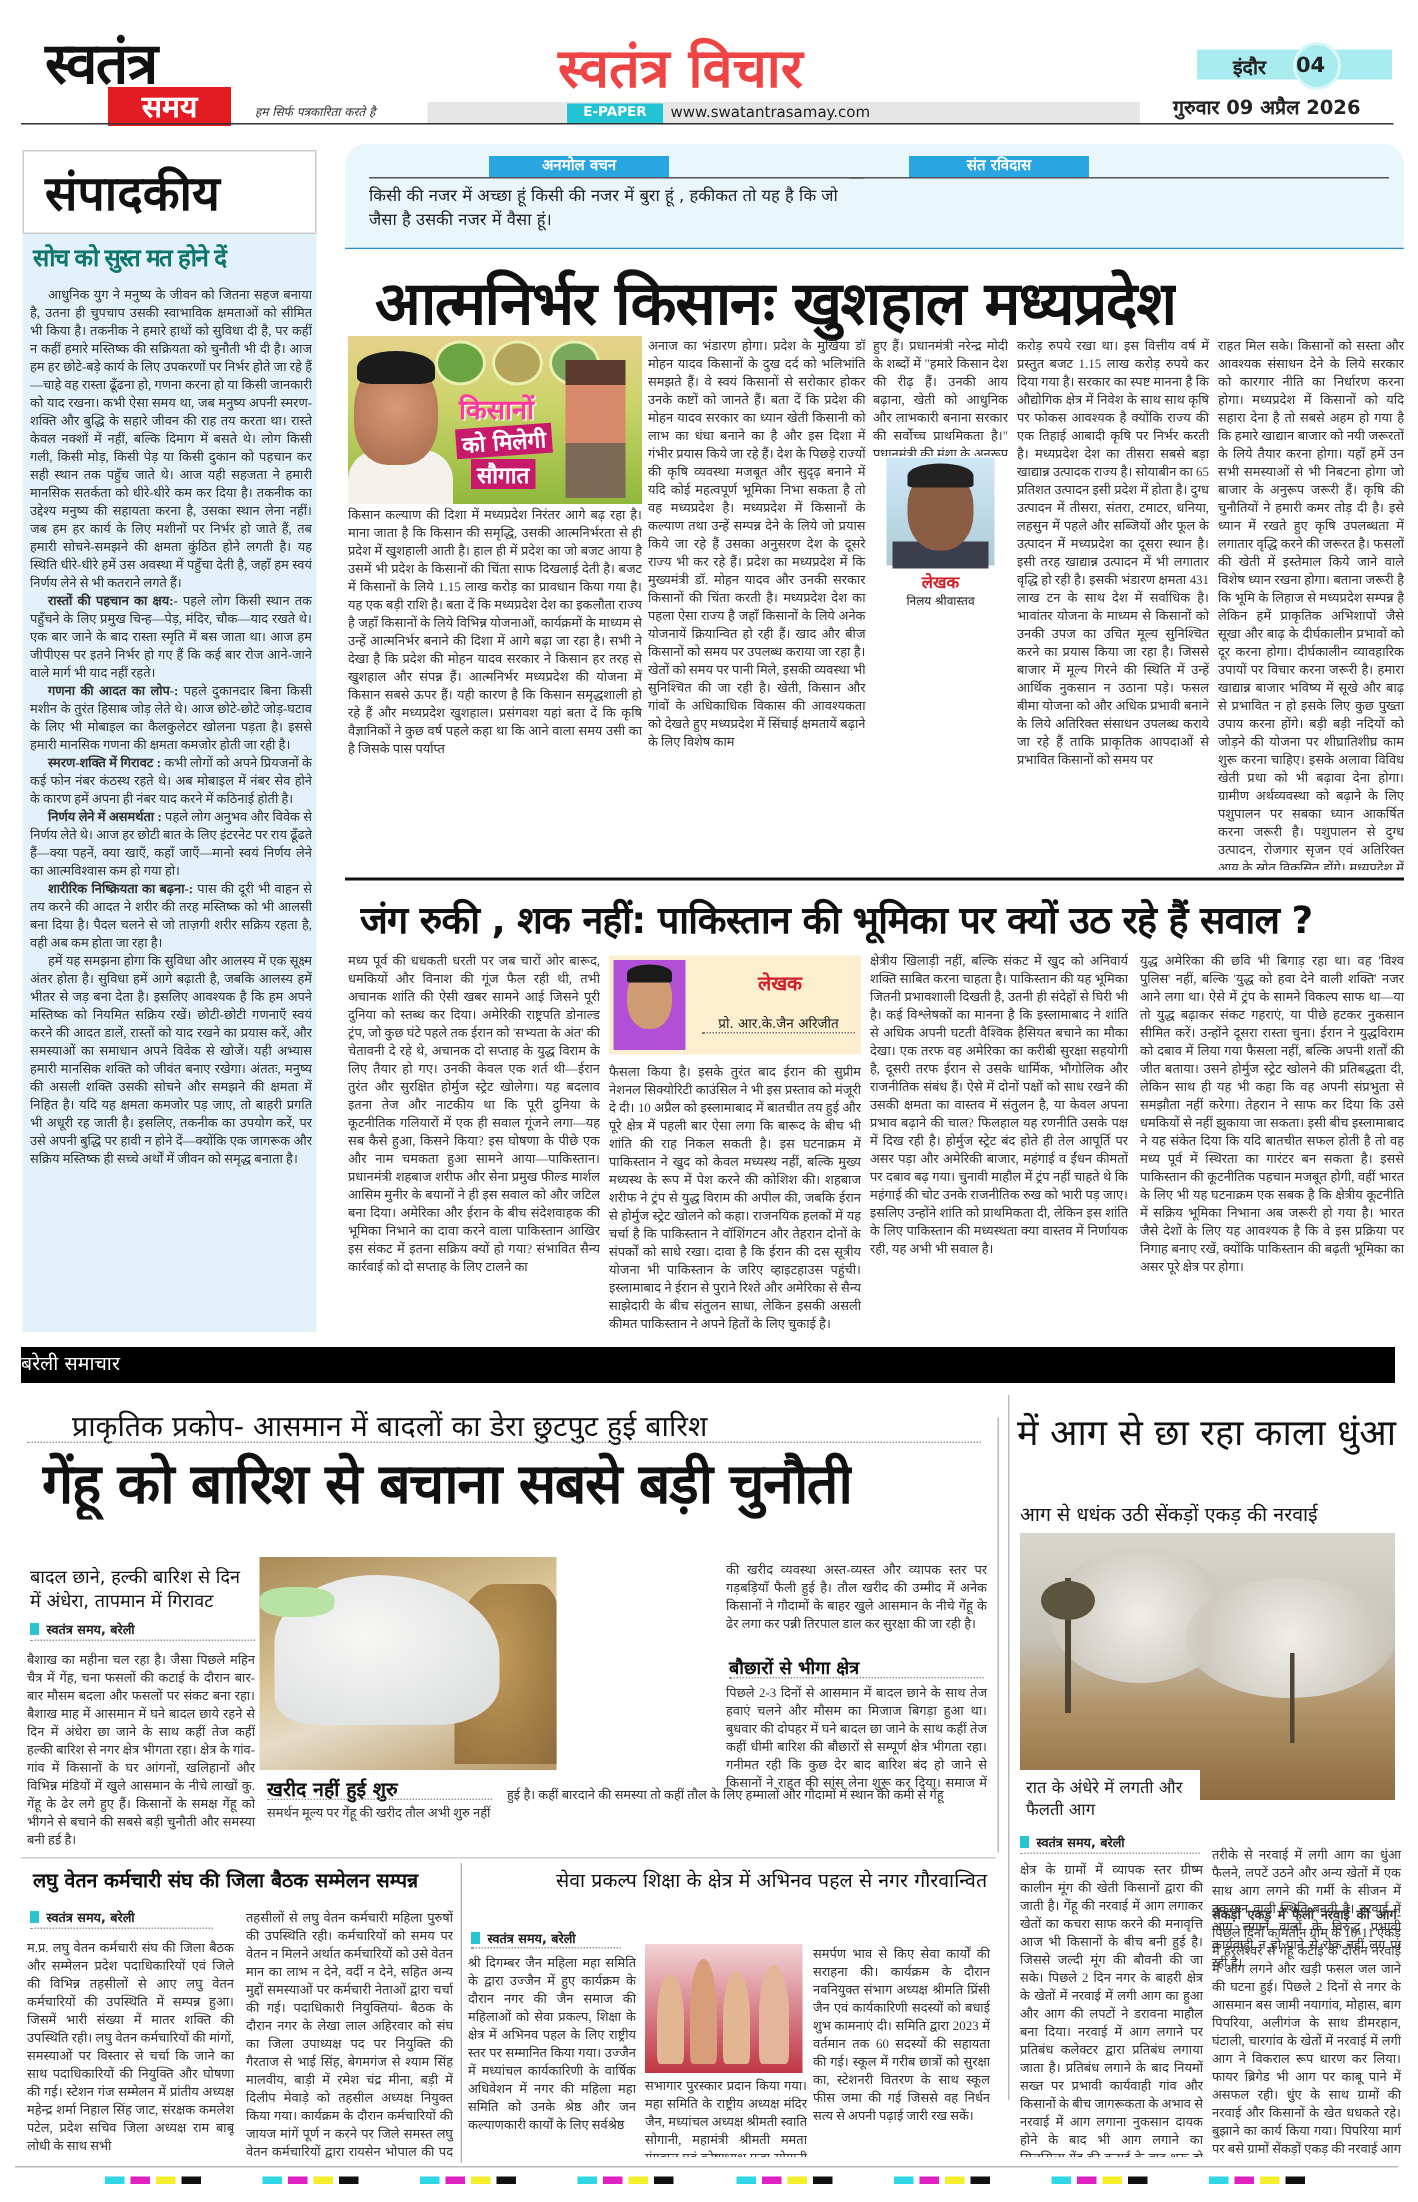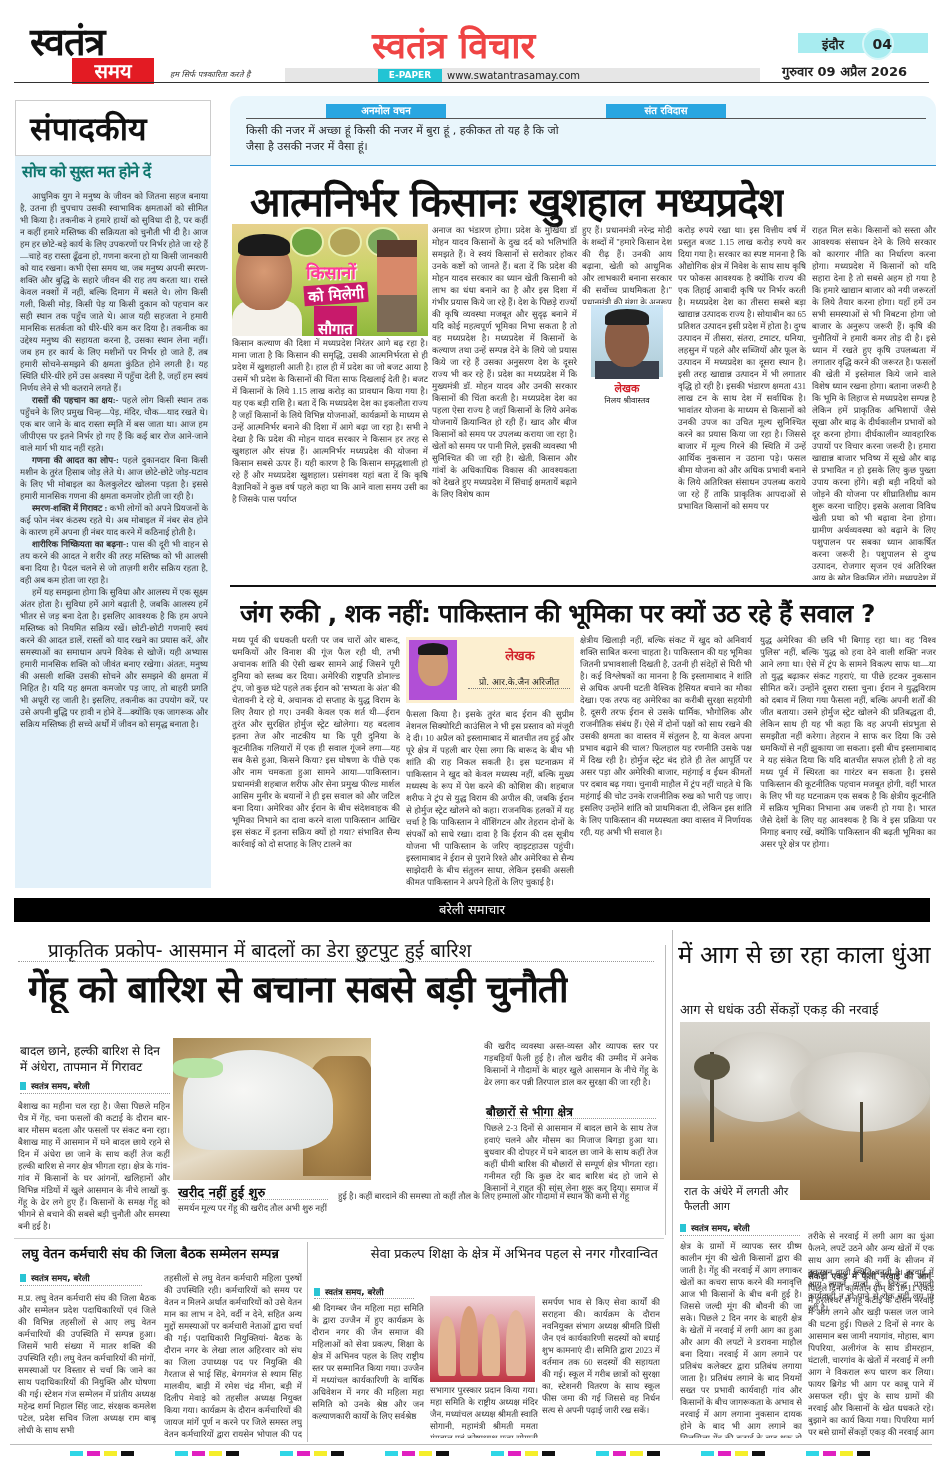"04" .pageno { text-align: right -> left }
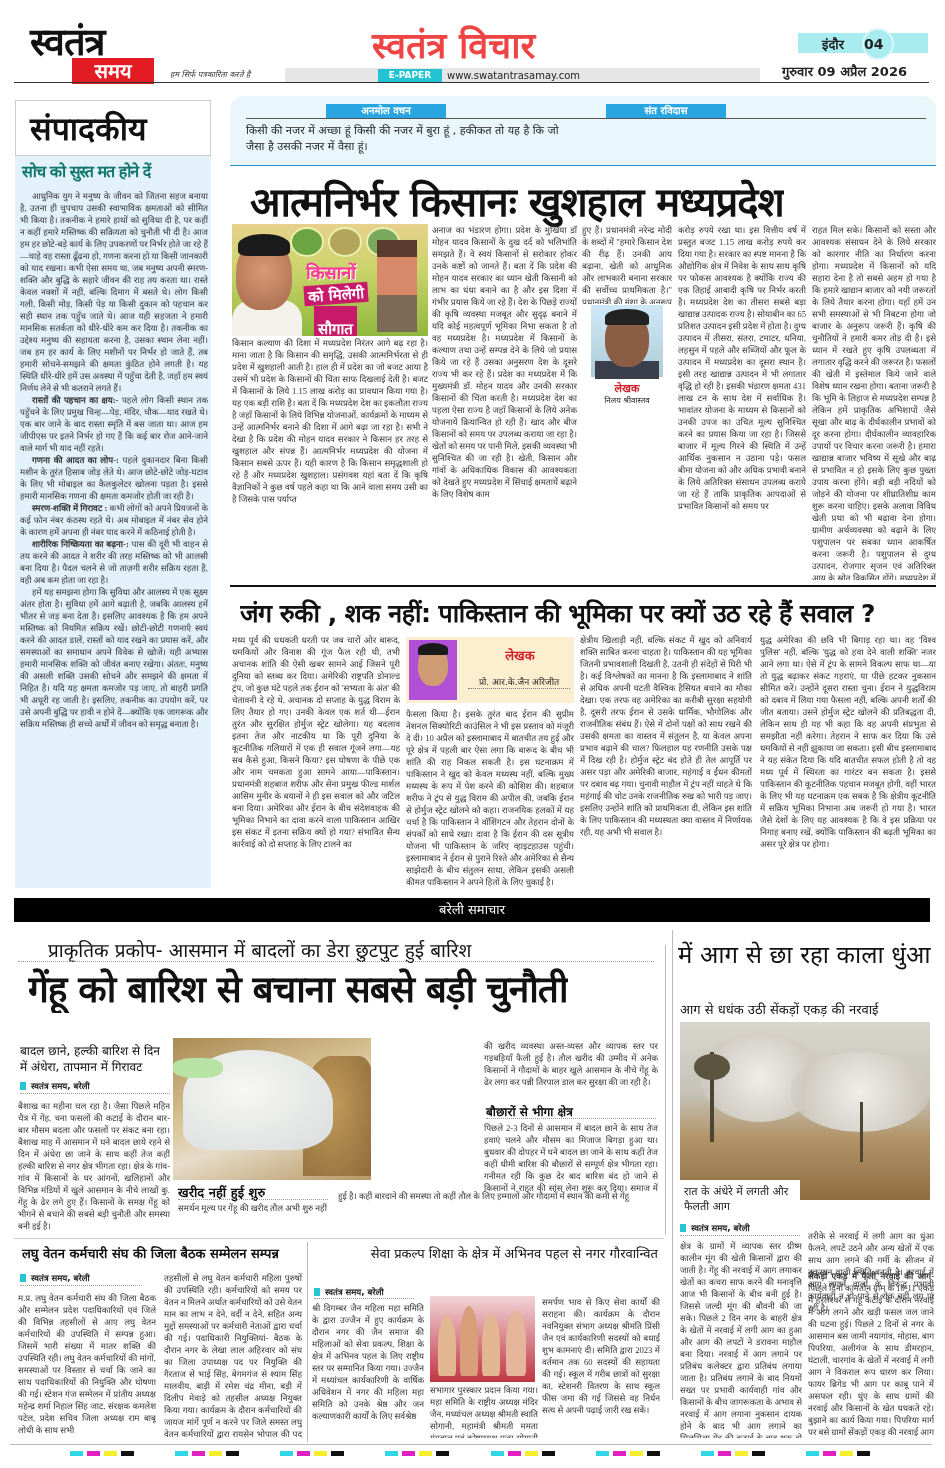"सौगात" .kisan-txt3 { padding: 12px 4px -> 0 4px }
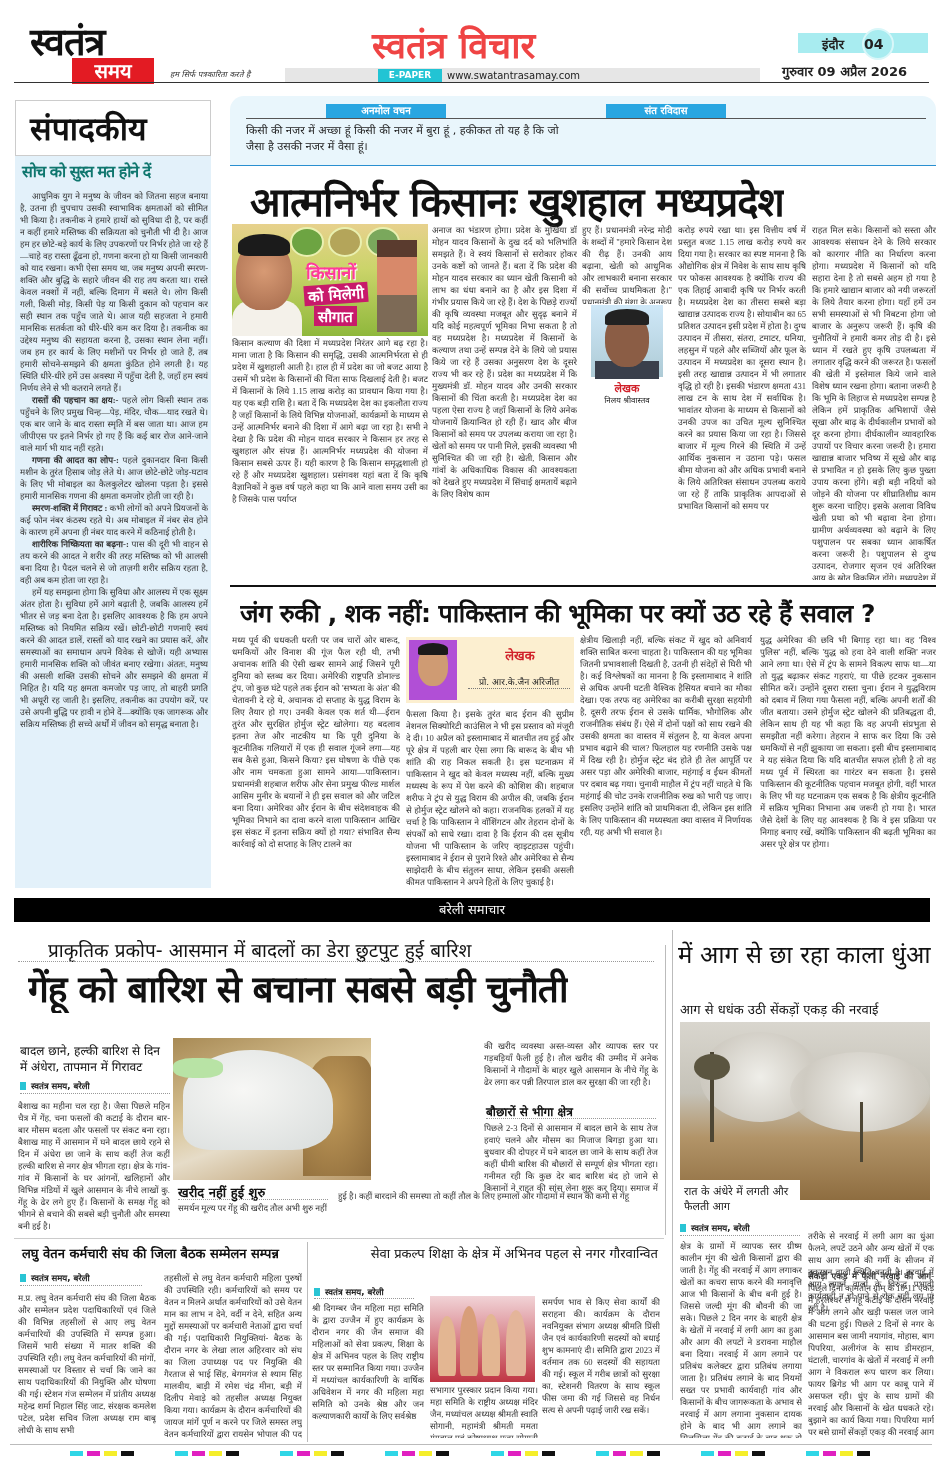"निर्णय लेने में असमर्थता :" p { html: none -> <p><b>निर्णय लेने में असमर्थता :</b> <span>पहले लोग अनुभव और विवेक से निर्णय लेते थे। आज हर छोटी बात के लिए इंटरनेट पर राय ढूँढते हैं—क्या पहनें, क्या खाएँ, कहाँ जाएँ—मानो स्वयं निर्णय लेने का आत्मविश्वास कम हो गया हो।</span></p> }
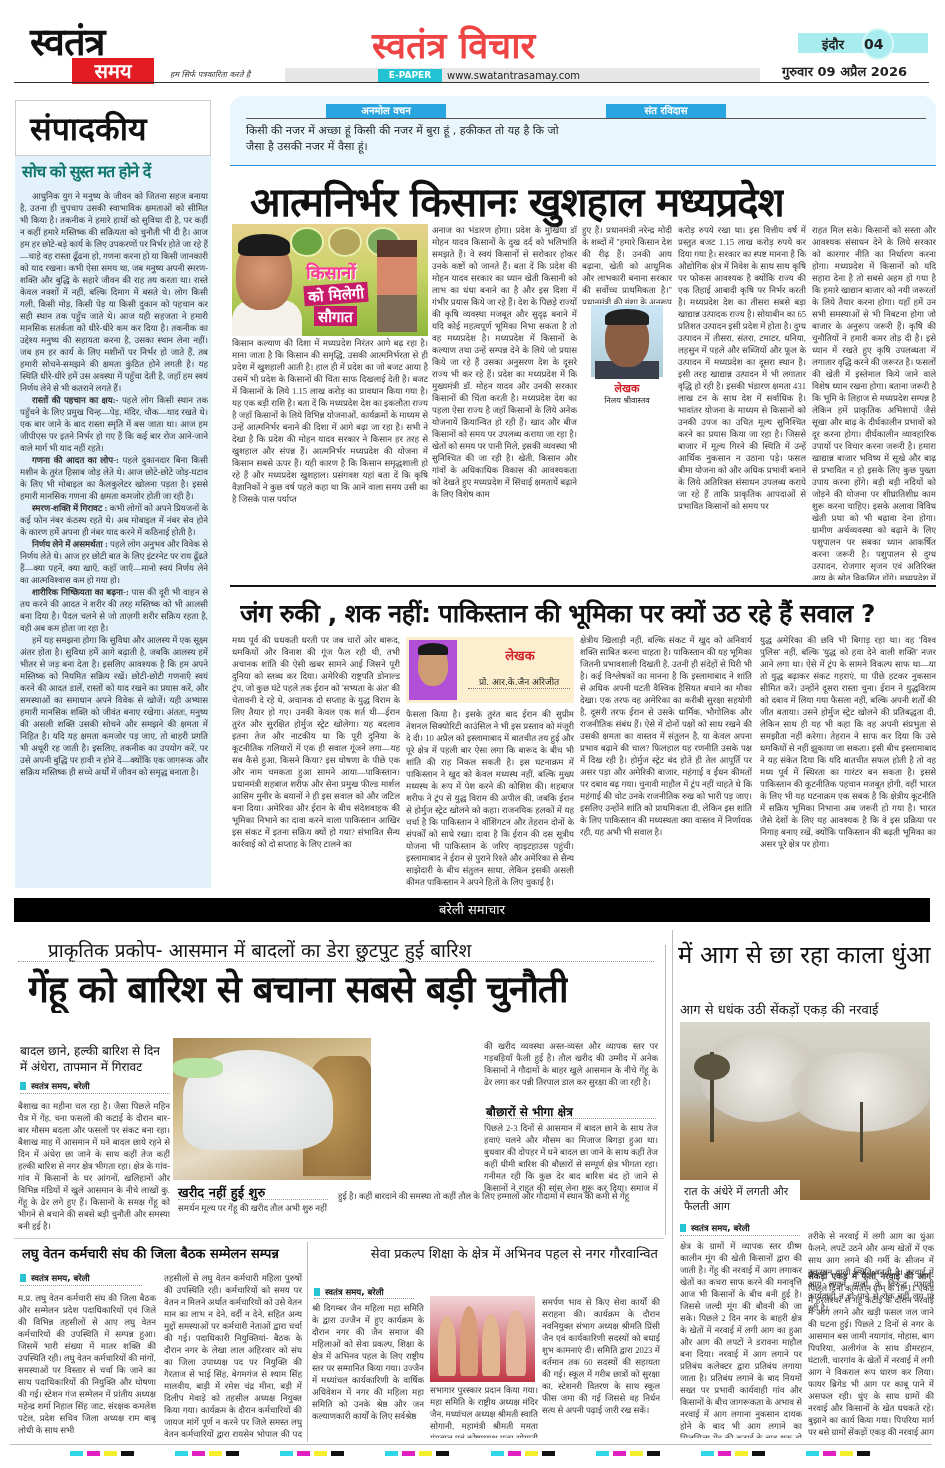"बरेली समाचार" .bareli-bar { text-align: center -> left }
